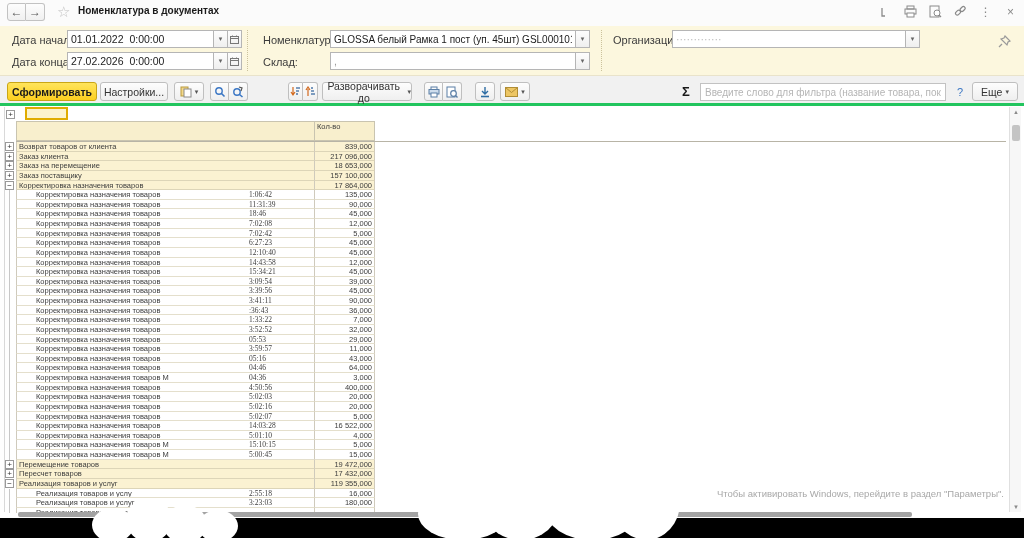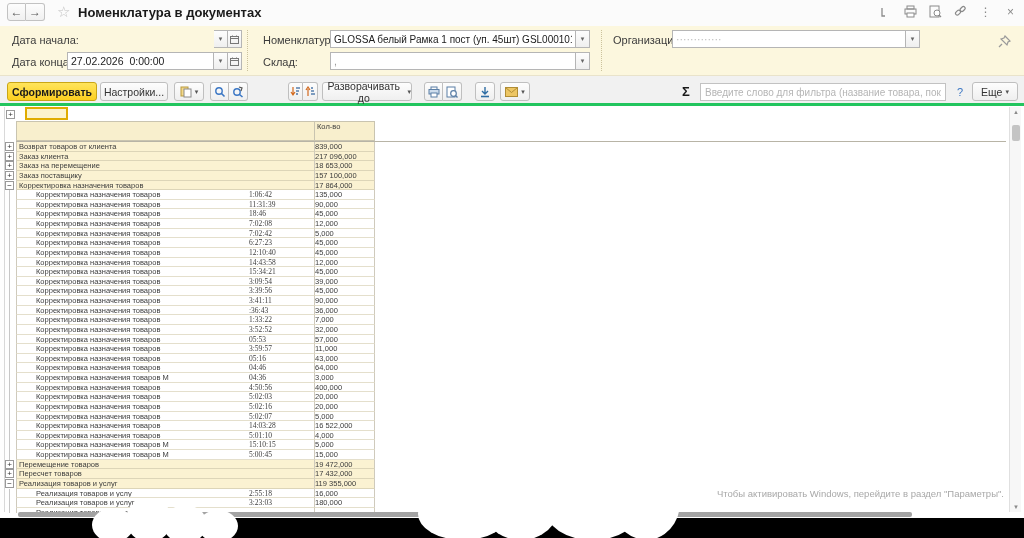"Номенклатура в документах" .apptitle { font-size: 13px -> 10px }
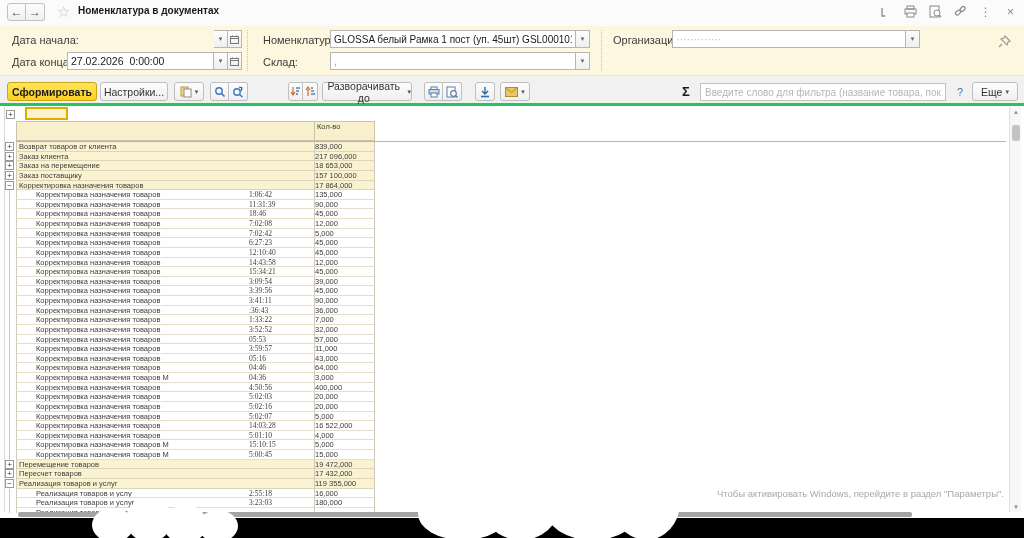"01.01.2022 0:00:00" input.finput { html: none -> <input> }
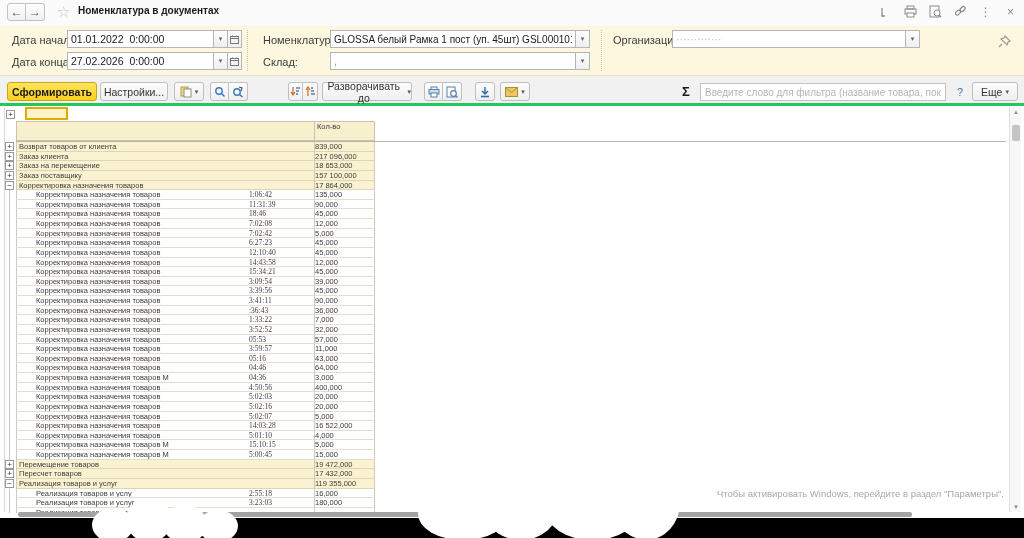"839,000" .tqty { text-align: none -> right }
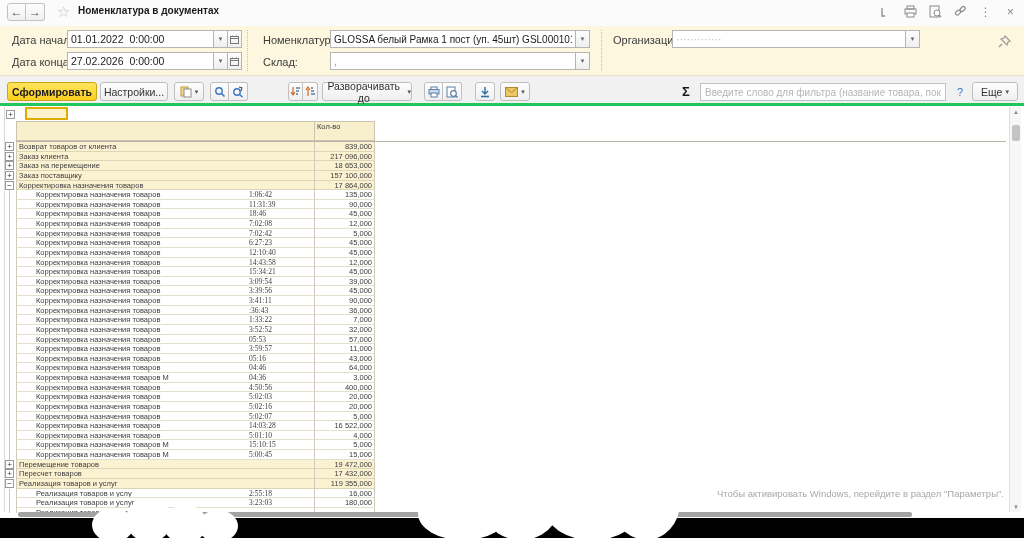"57,000" div.tqty { text: 57,000 -> 29,000 }
